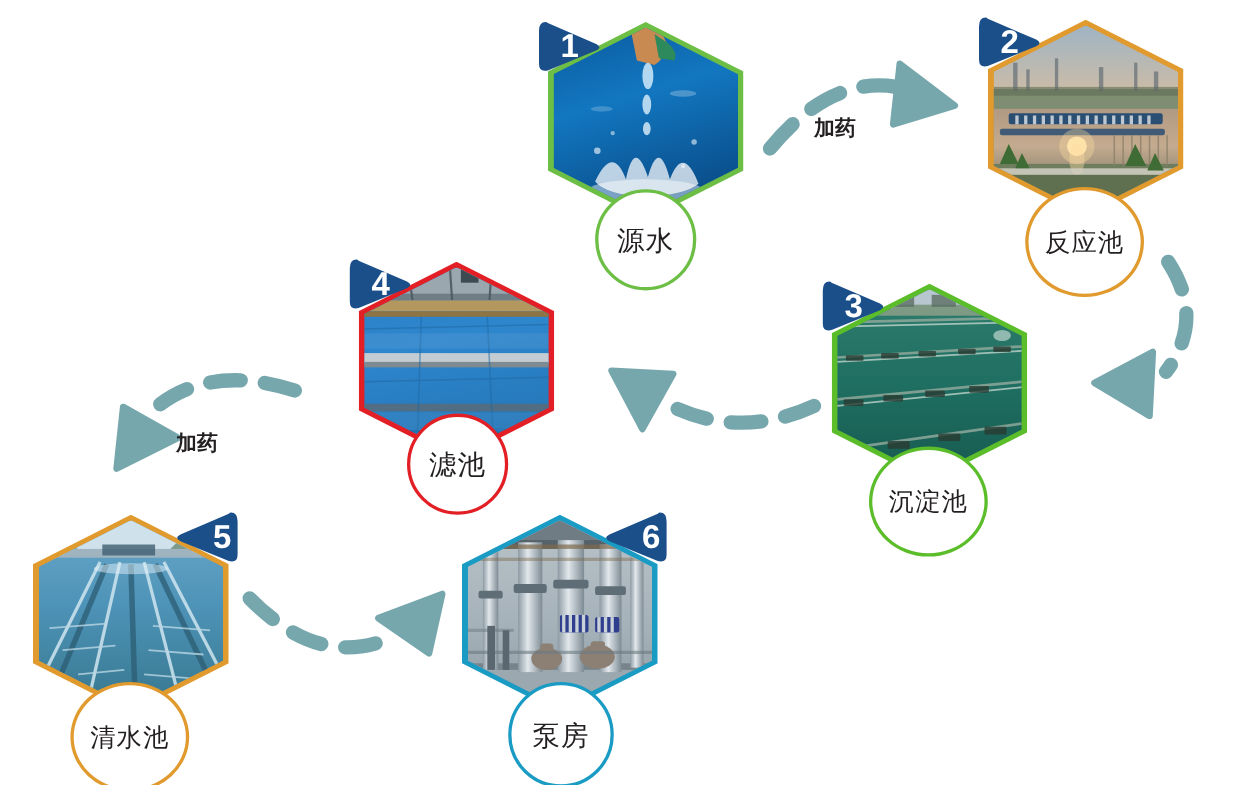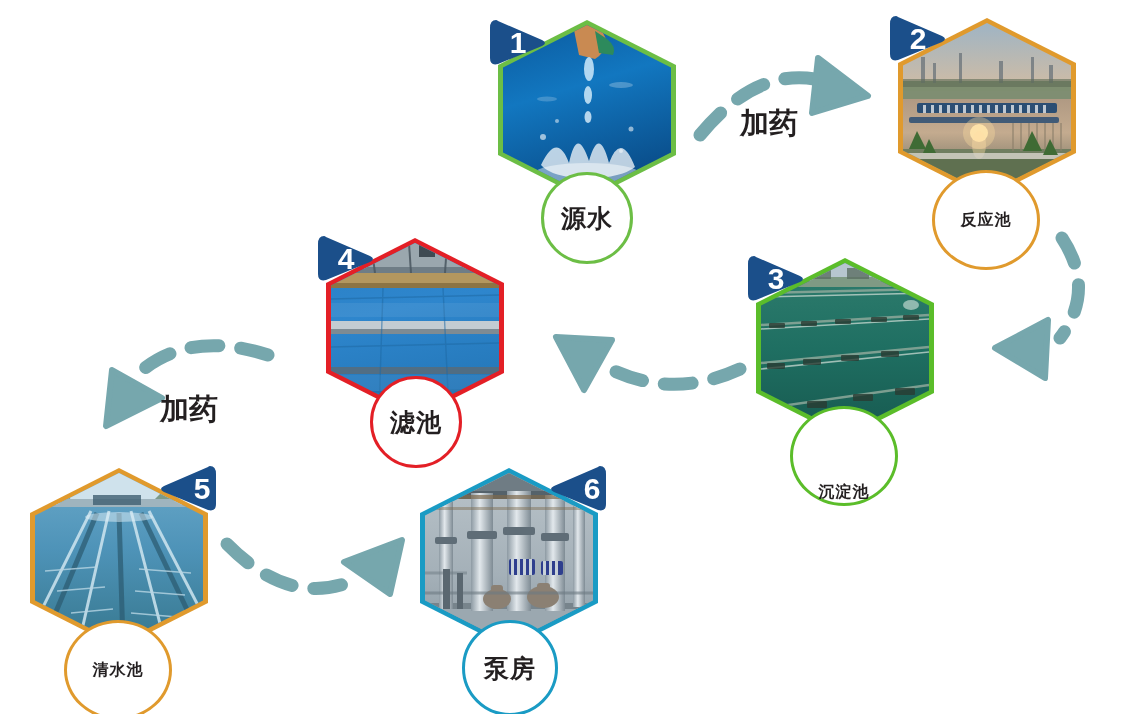"加药" .arrow-label { font-size: 29px -> 19px }
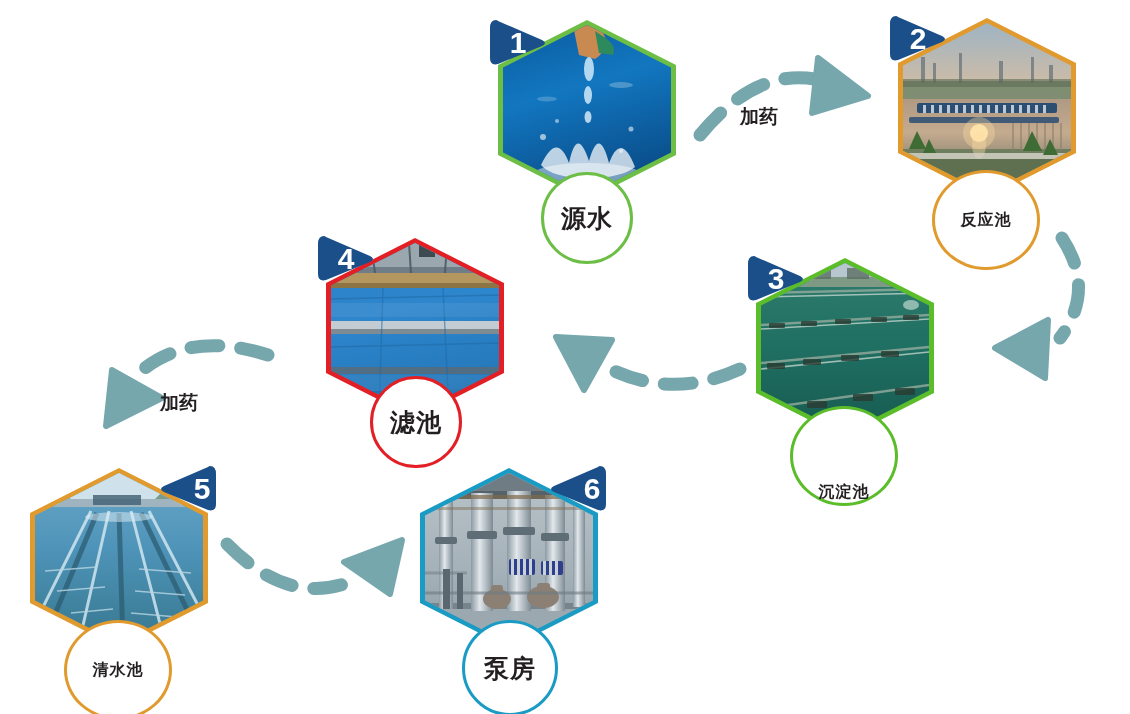"源水" .label-circle span { font-weight: bold -> normal }
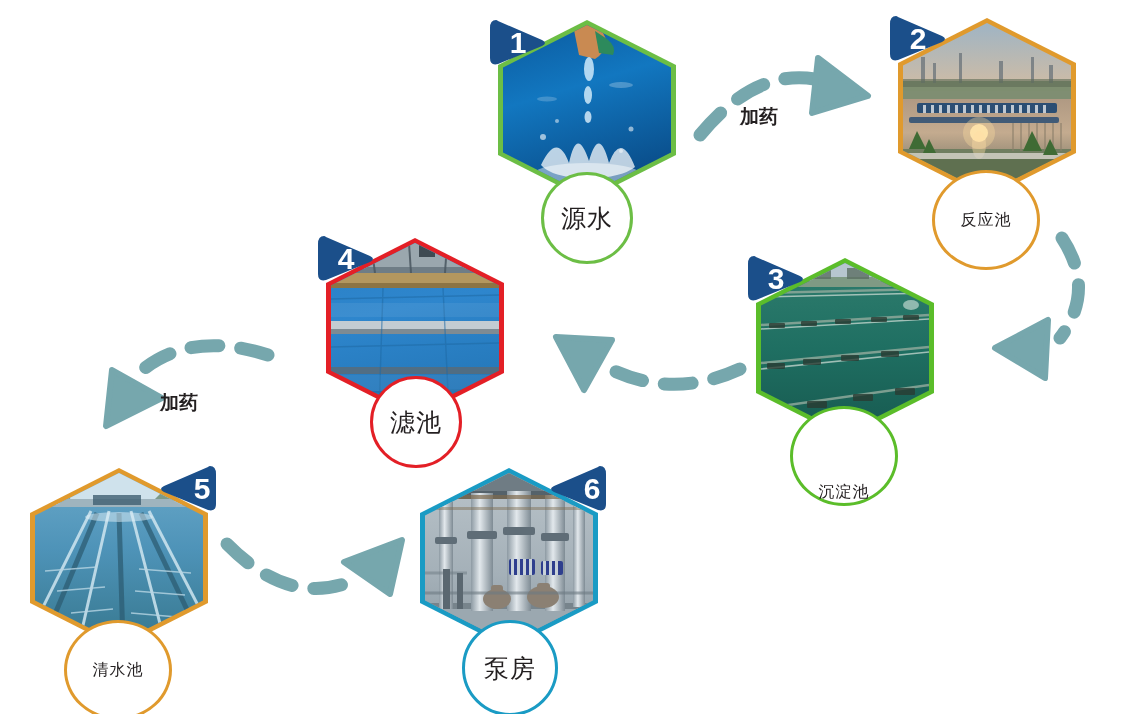"反应池" .label-circle.w3 span { font-size: 16px -> 23px }
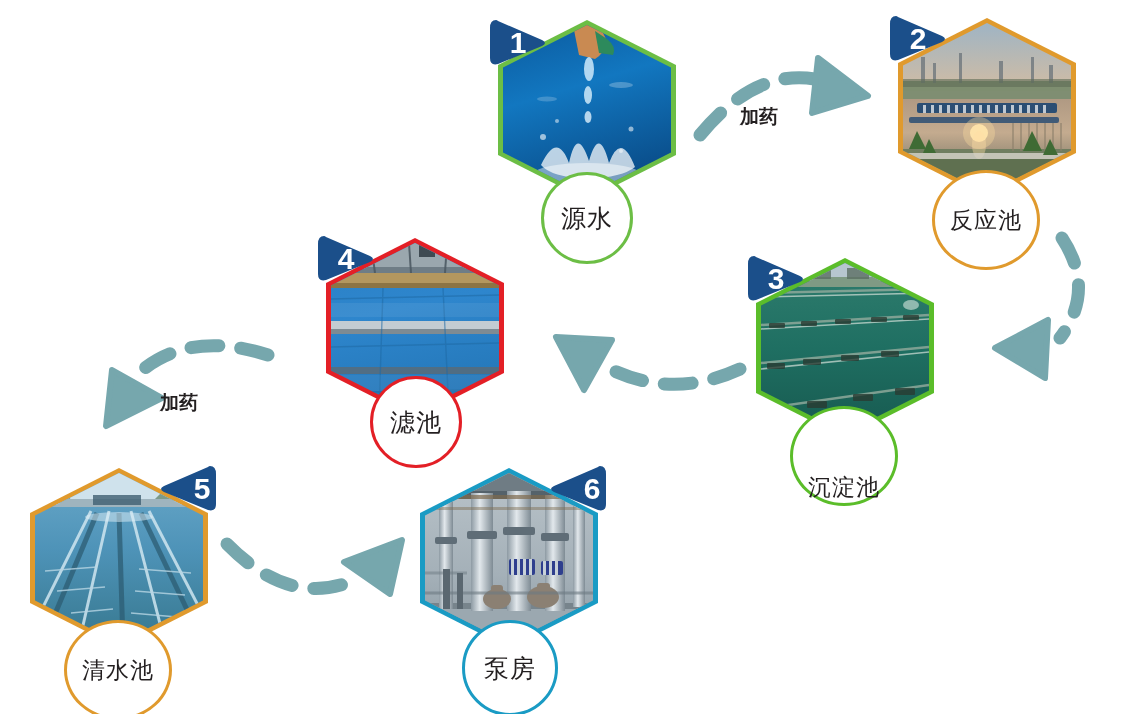"沉淀池" div.label-circle { align-items: flex-end -> none }
